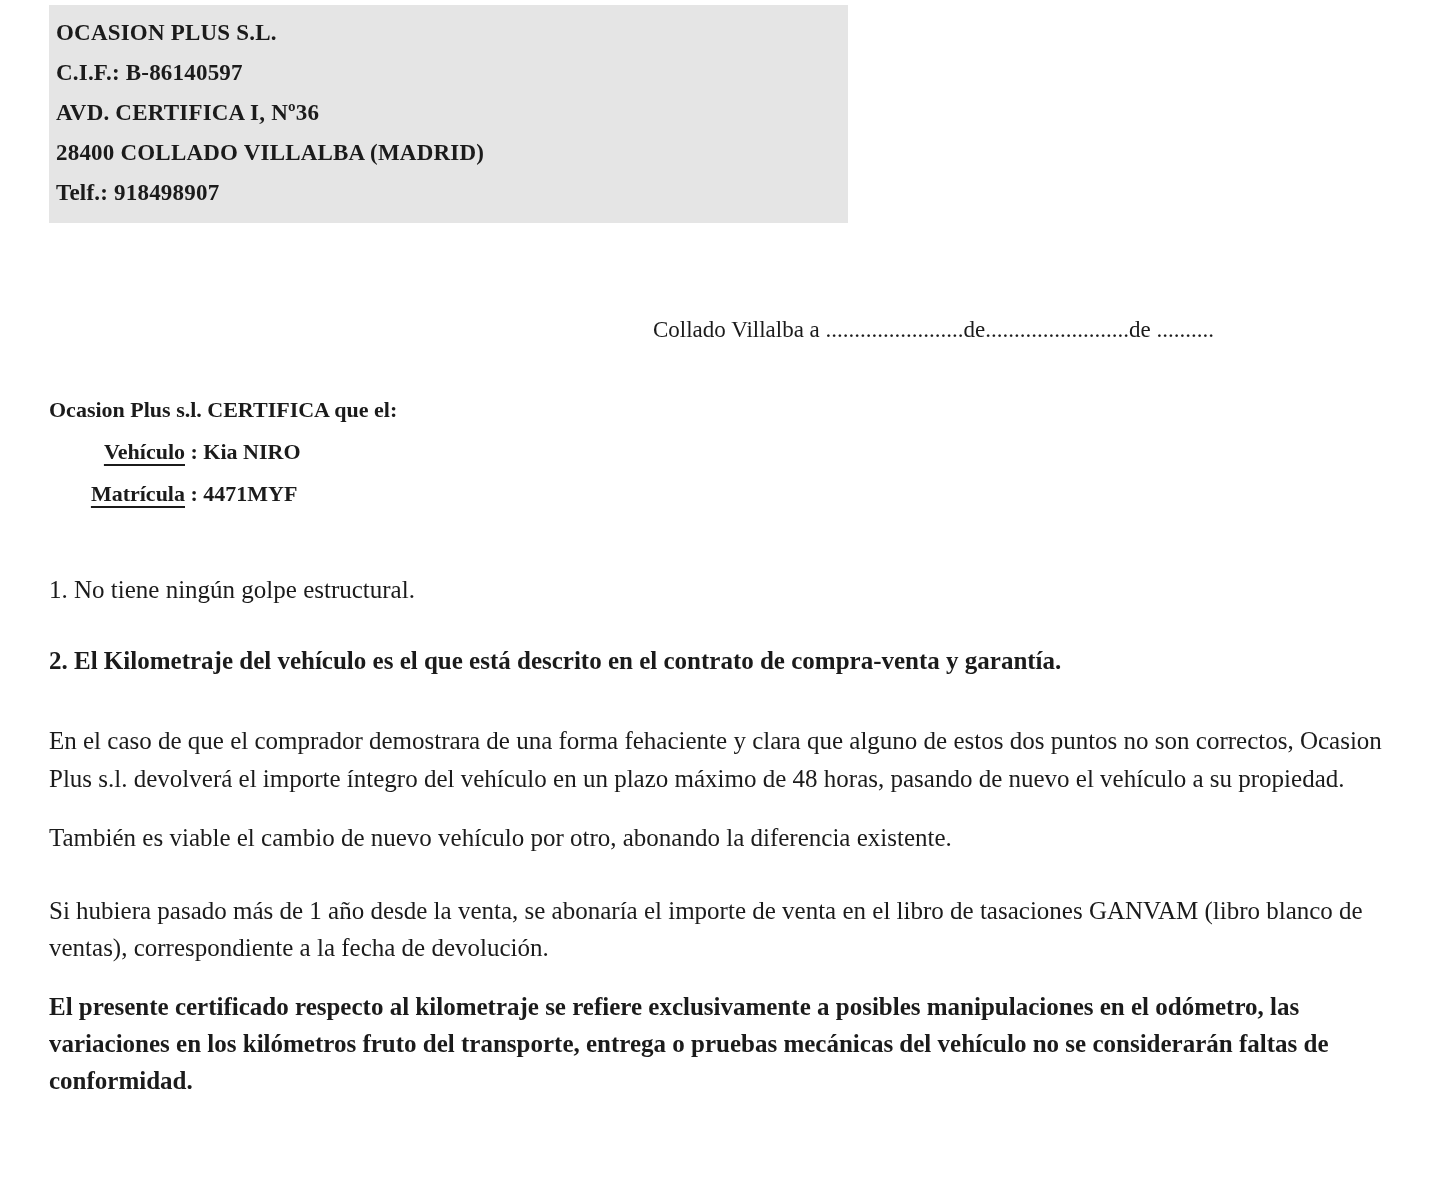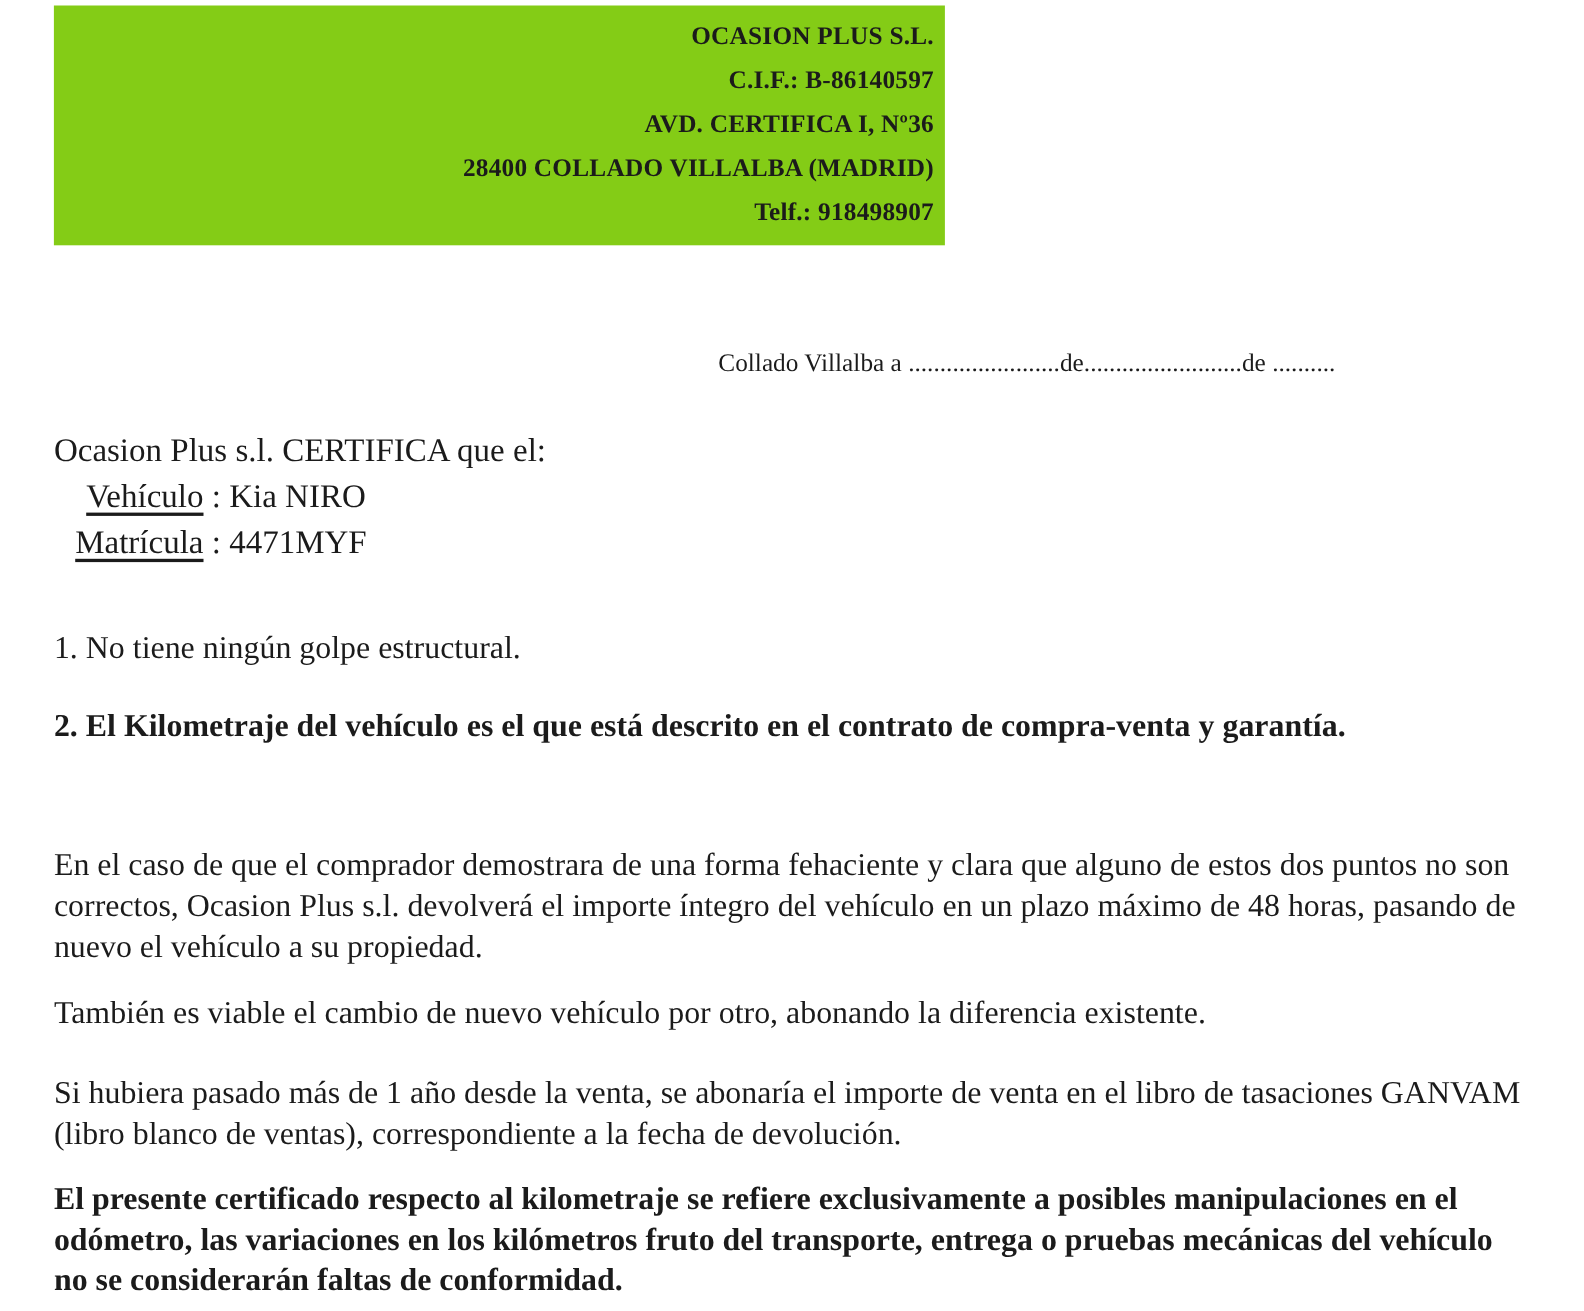"OCASION PLUS S.L." .header-box { background: #84cc16 -> #e5e5e5; padding: 8px 10px 10px 18px -> 8px 10px 10px 7px; text-align: right -> none }
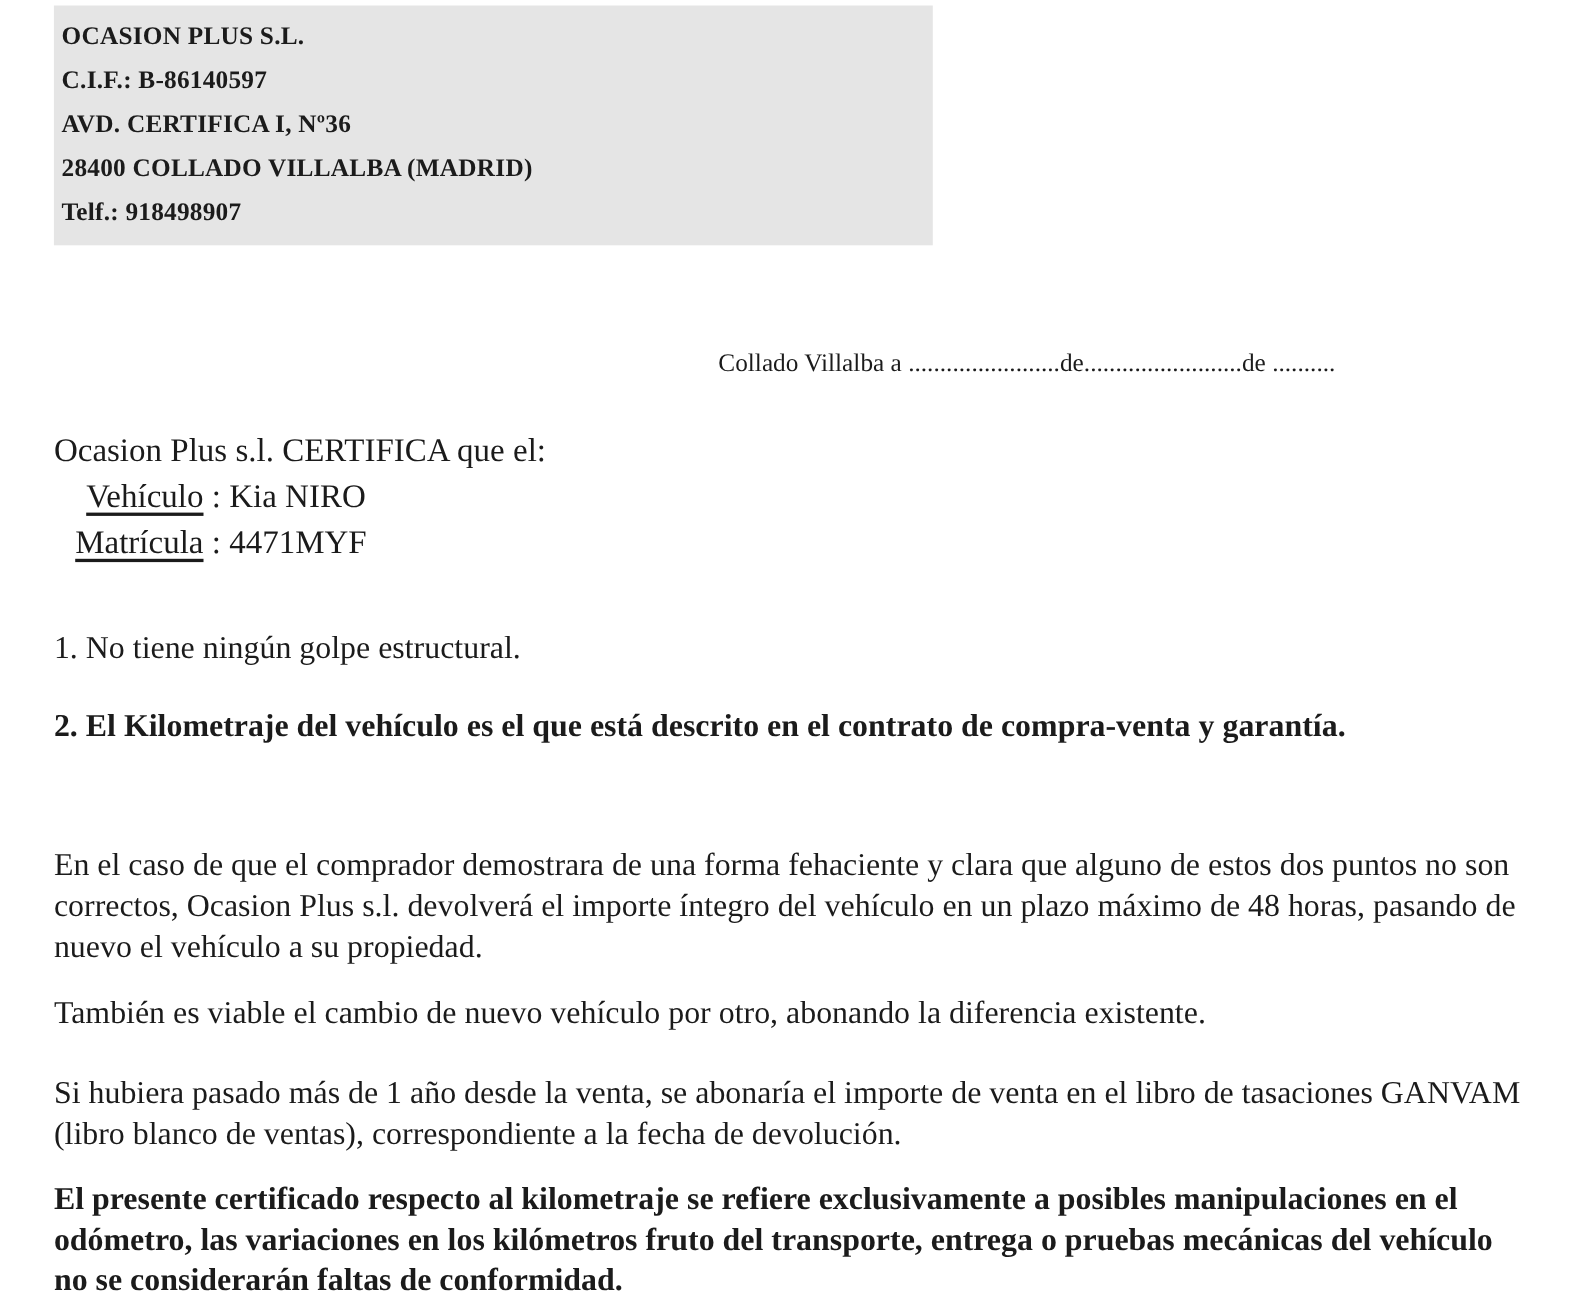"Ocasion Plus s.l. CERTIFICA que" .certify { font-size: 30px -> 22px; font-weight: none -> bold }
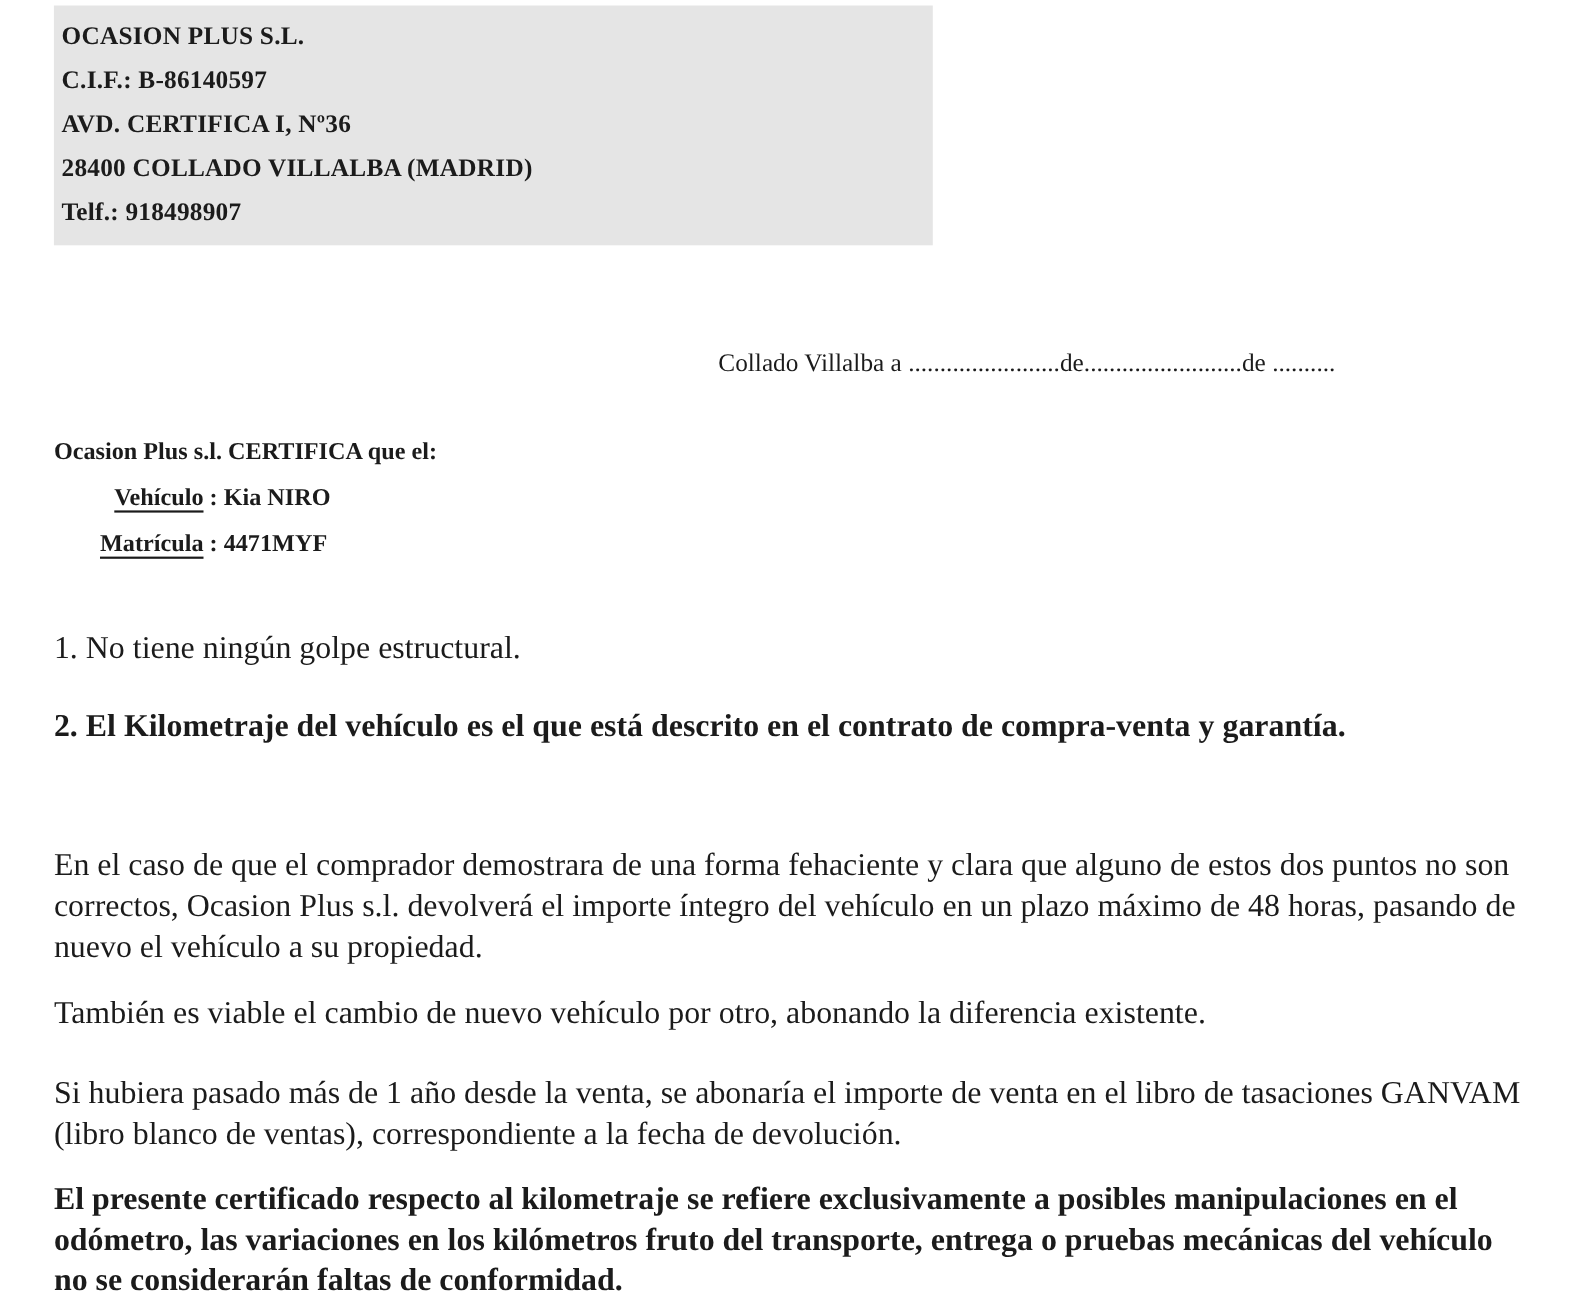"1. No tiene ningún golpe" p { font-size: 29px -> 25px }
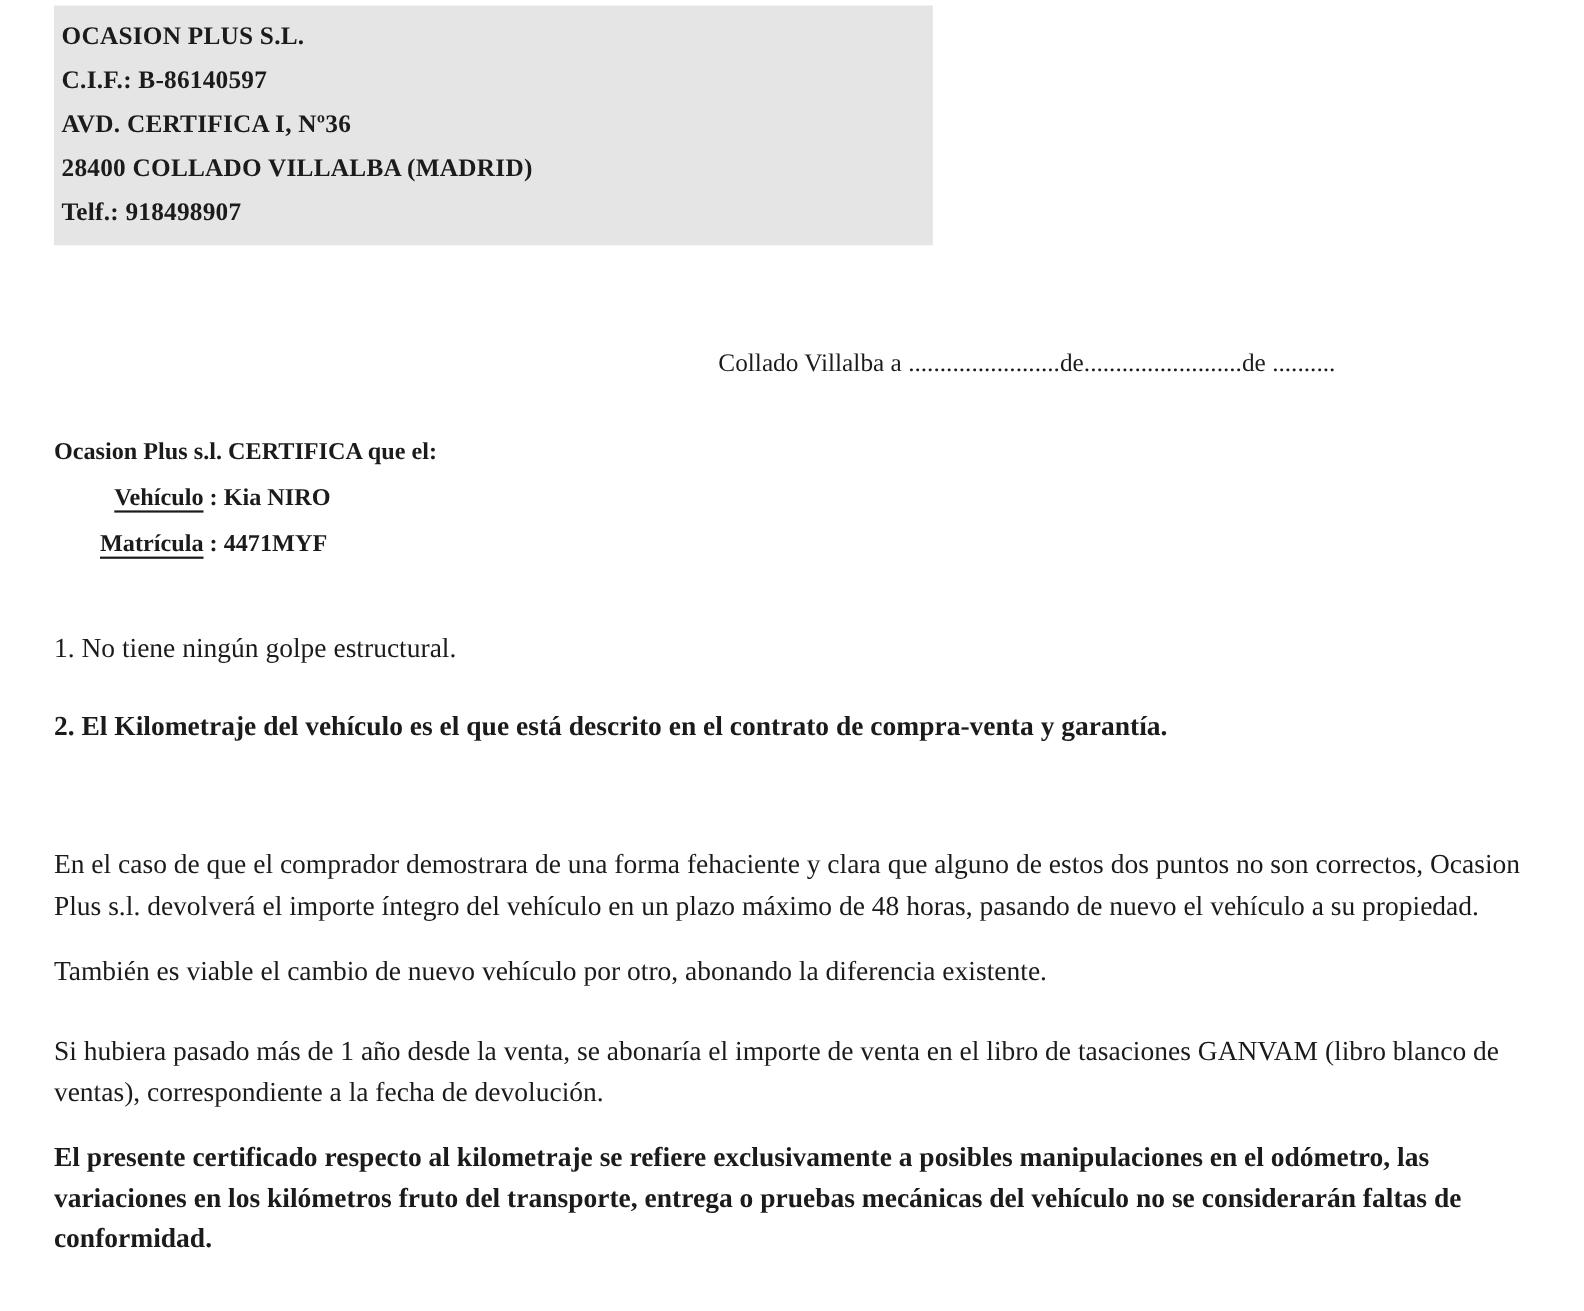"En el caso de que" .para-1 { margin-top: 89px -> 43px }
